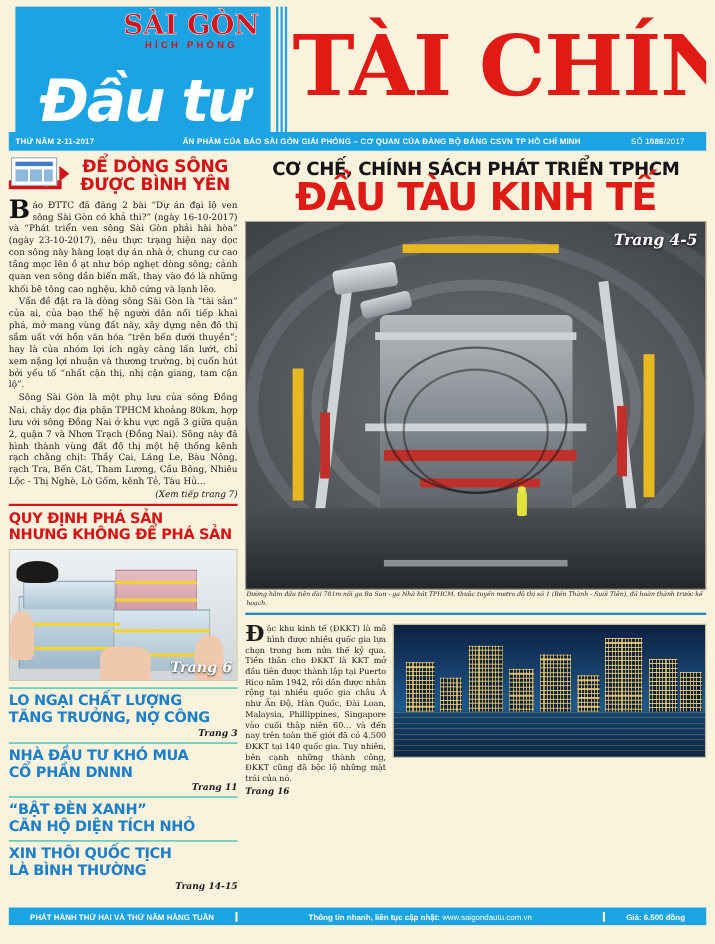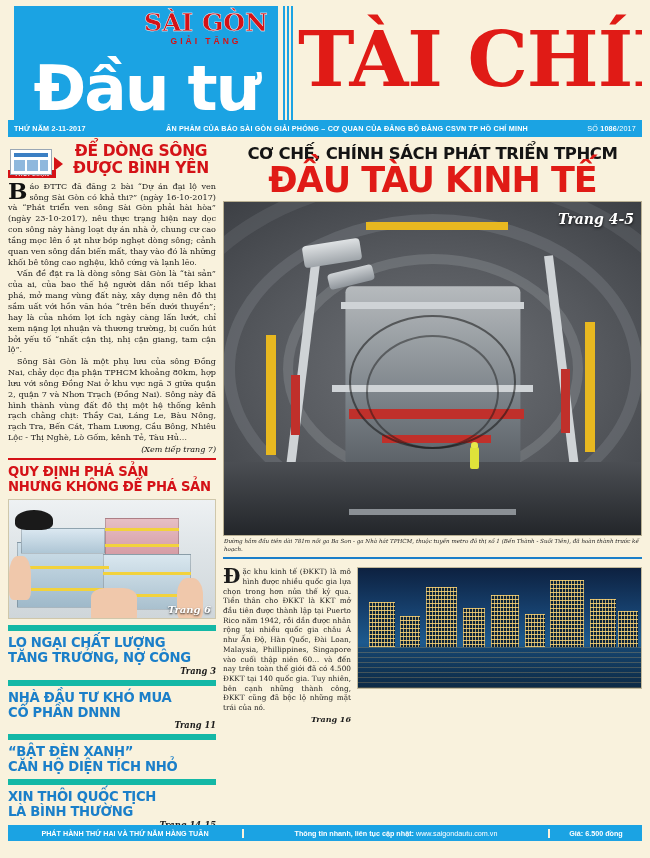"SÀI GÒN" .logo-block { width: 264px -> 232px }
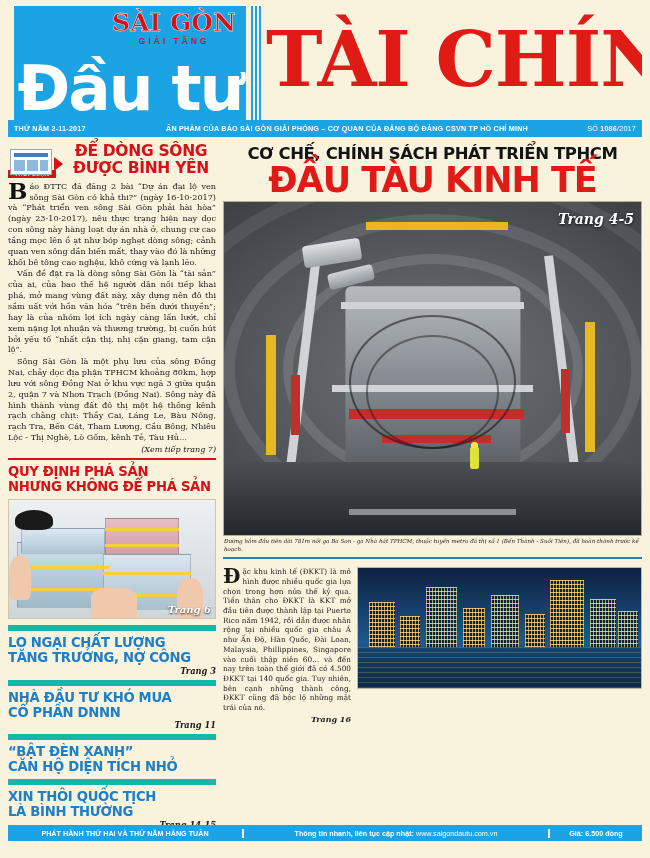"GIẢI TĂNG" div.sg-sub { text: GIẢI TĂNG -> HÍCH PHÓNG }
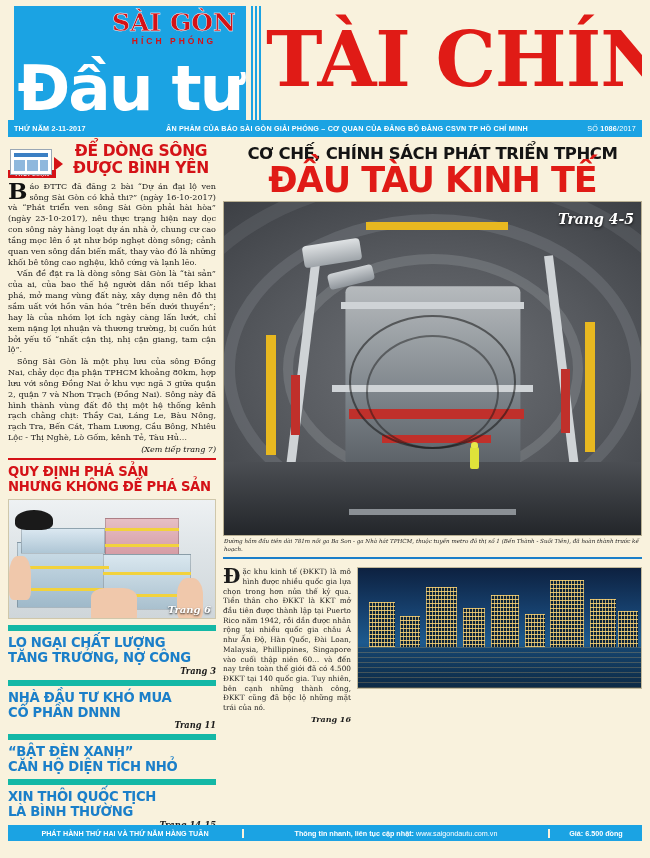"Đầu tư" .logo-dautu { font-size: 63px -> 53px; font-style: none -> italic }
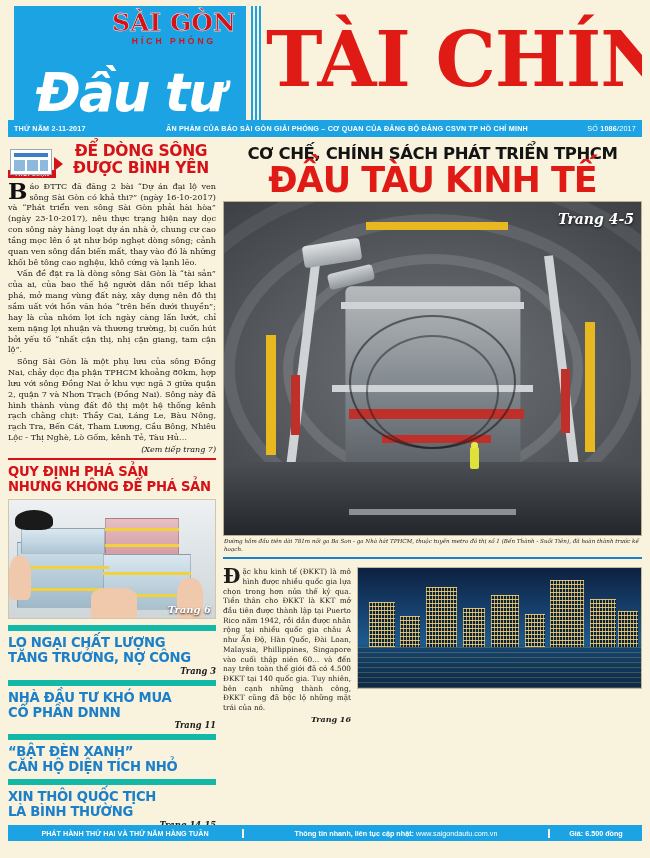"SỐ 1086/2017" .infobar .ib-right { text-align: right -> center }
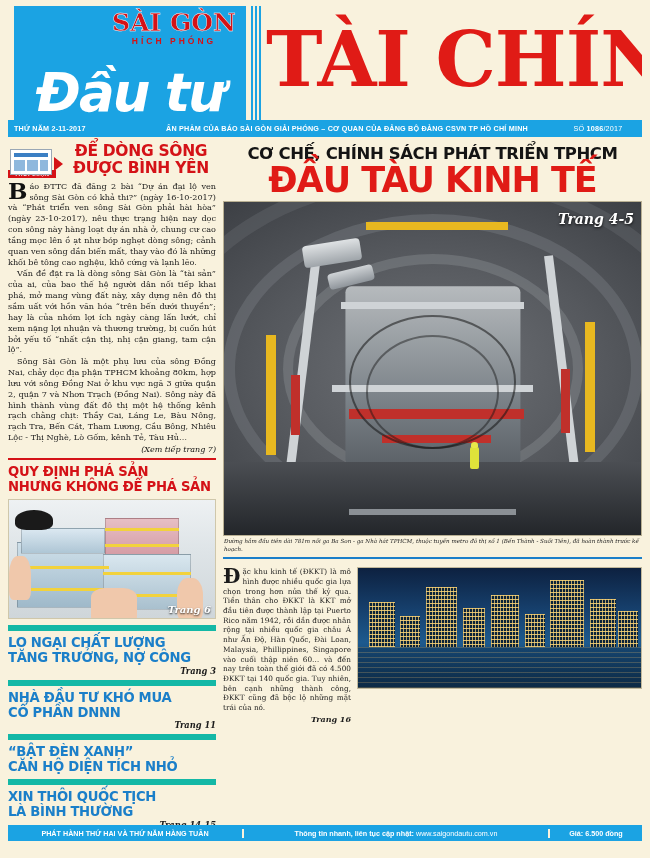"ĐỂ DÒNG SÔNG" .ed-head { align-items: flex-end -> flex-start }
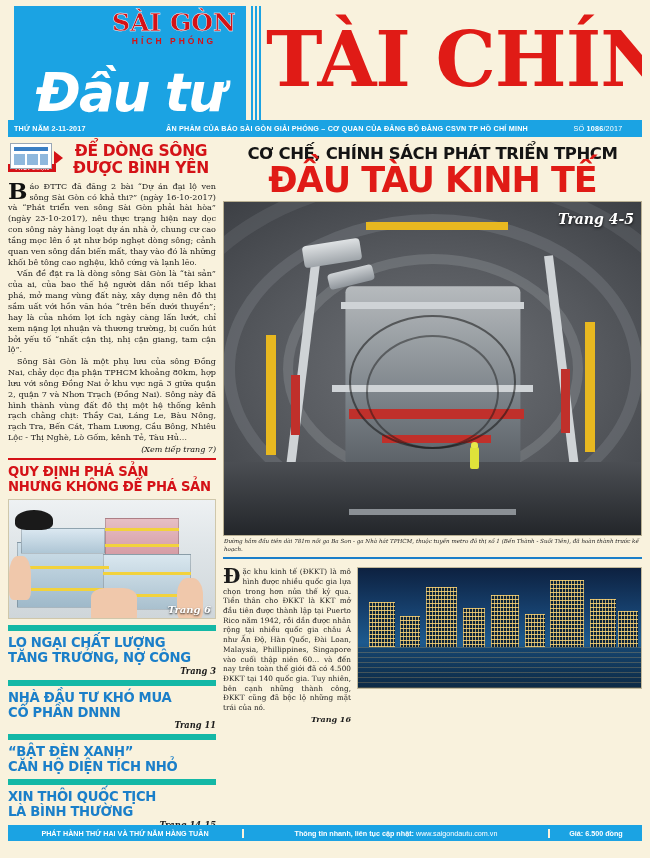"QUY ĐỊNH PHÁ SẢN" .hl { border-bottom: 6px solid #14b8a6 -> 1px solid #14b8a6 }
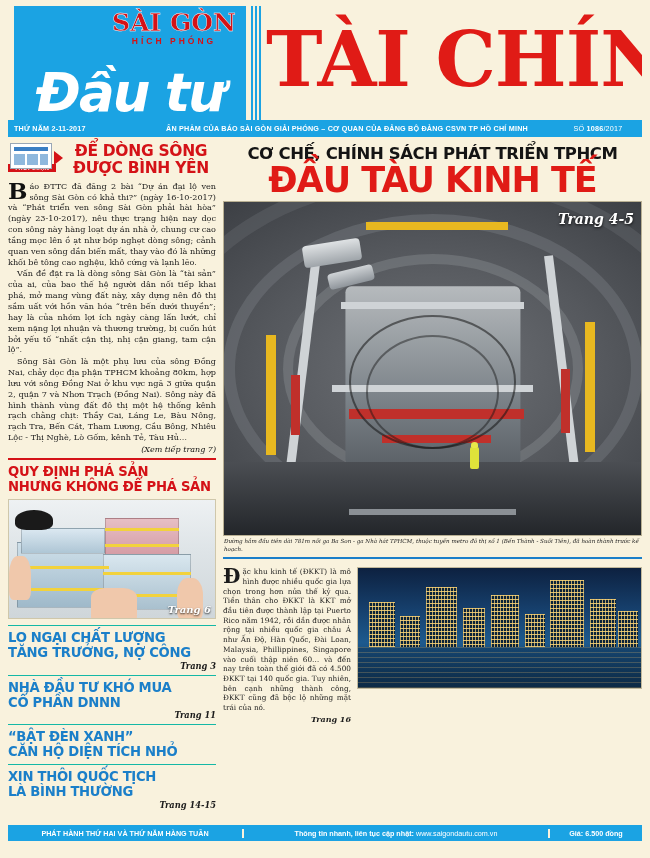"Trang 6" .trang-tag { font-size: 10px -> 13px }
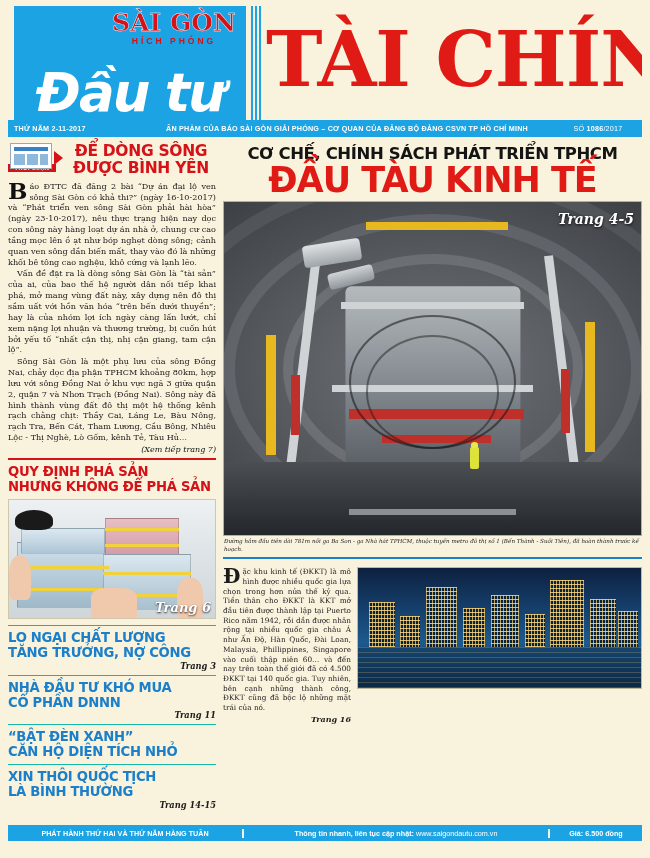"Trang 16" .sec-text .trang16 { text-align: right -> none }
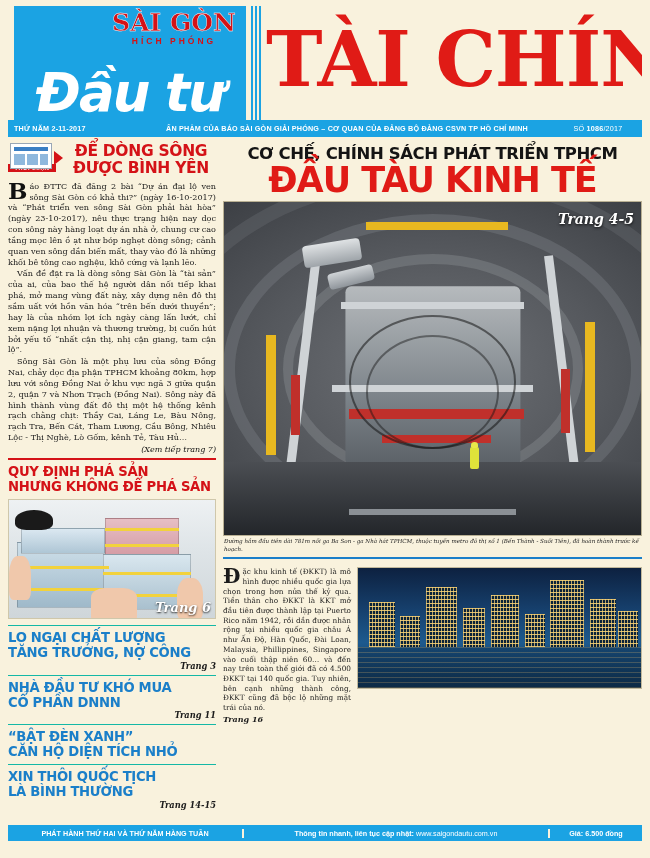"PHÁT HÀNH THỨ HAI VÀ" .footer .f1 { width: 236px -> 208px }
